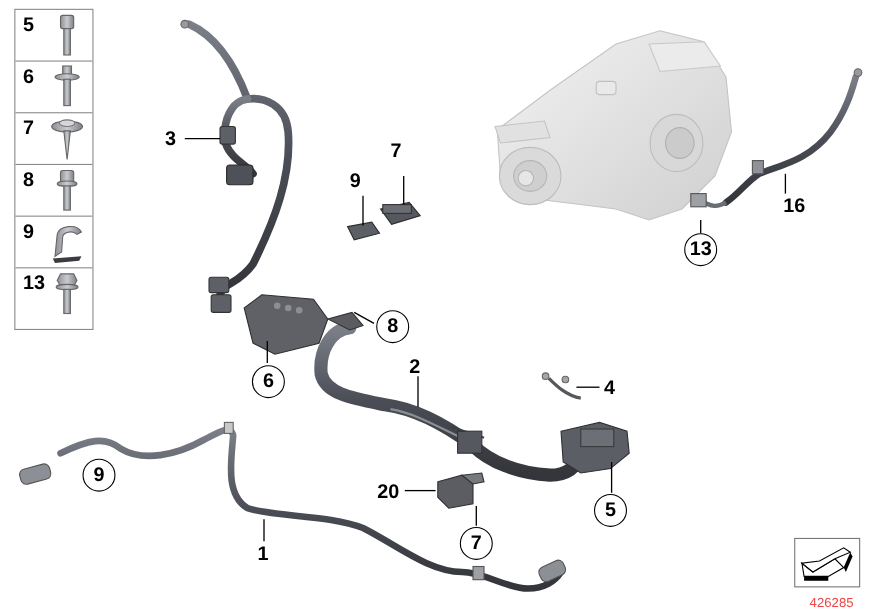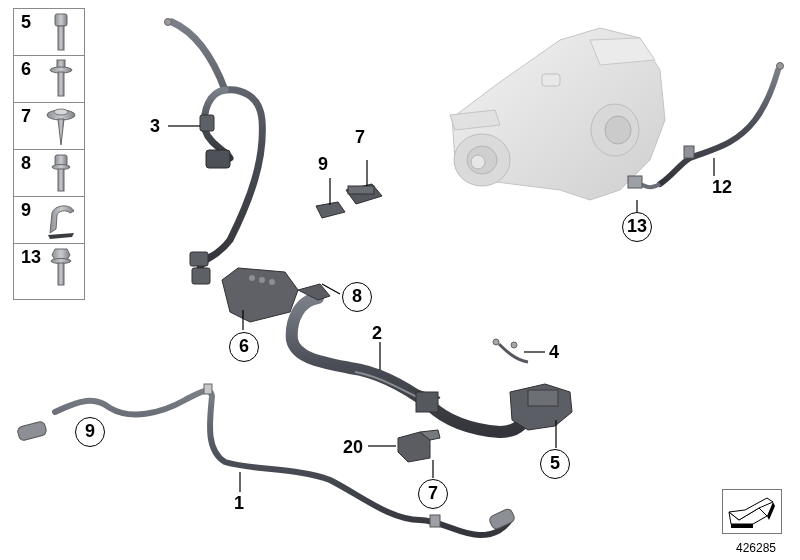"12" span.callout { text: 12 -> 16 }
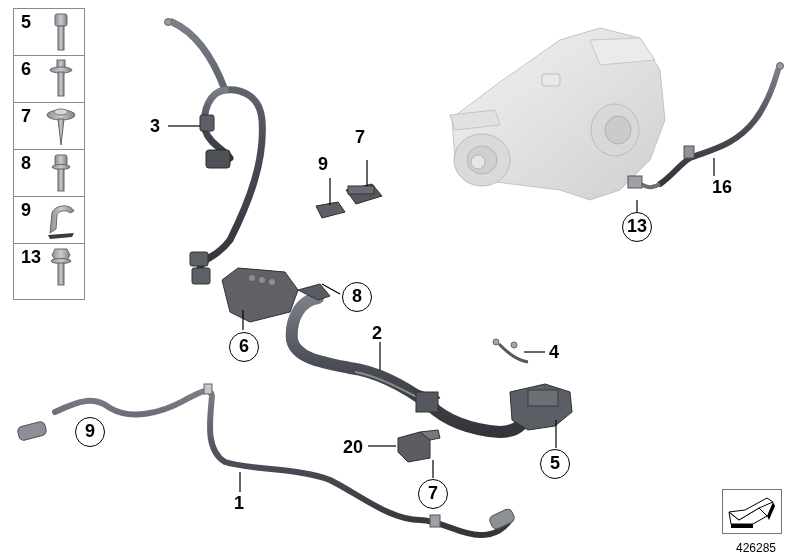"426285" .ref-num { color: #000000 -> #ef4444 }
